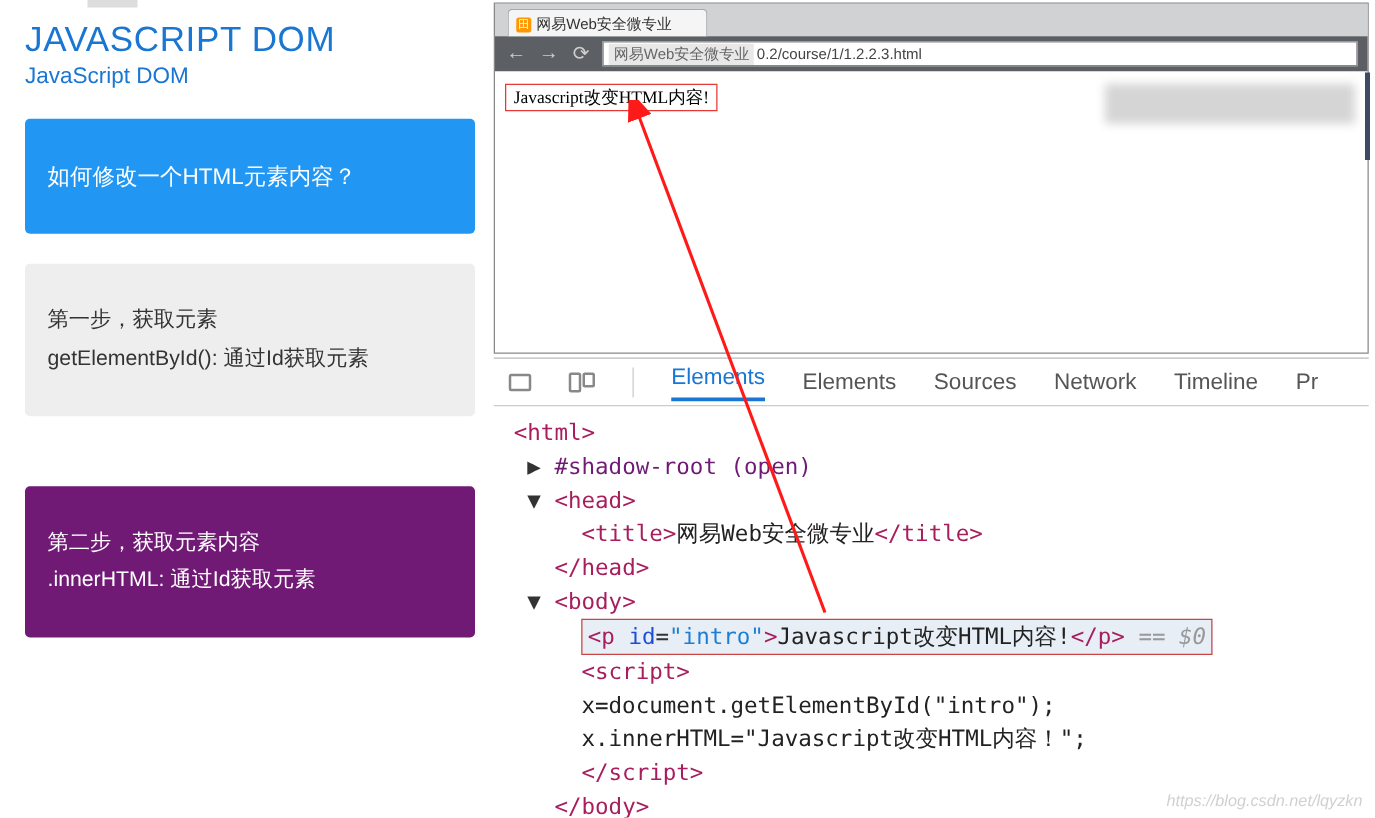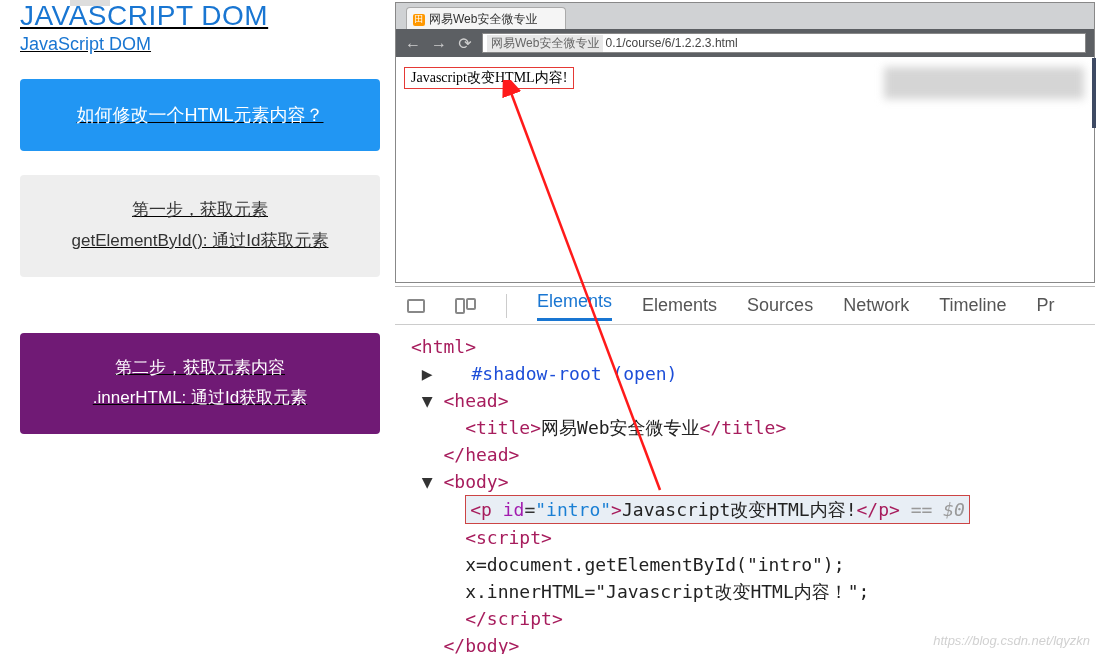"JAVASCRIPT DOM" .left-panel { text-decoration: underline -> none; top: 0 -> 16px }
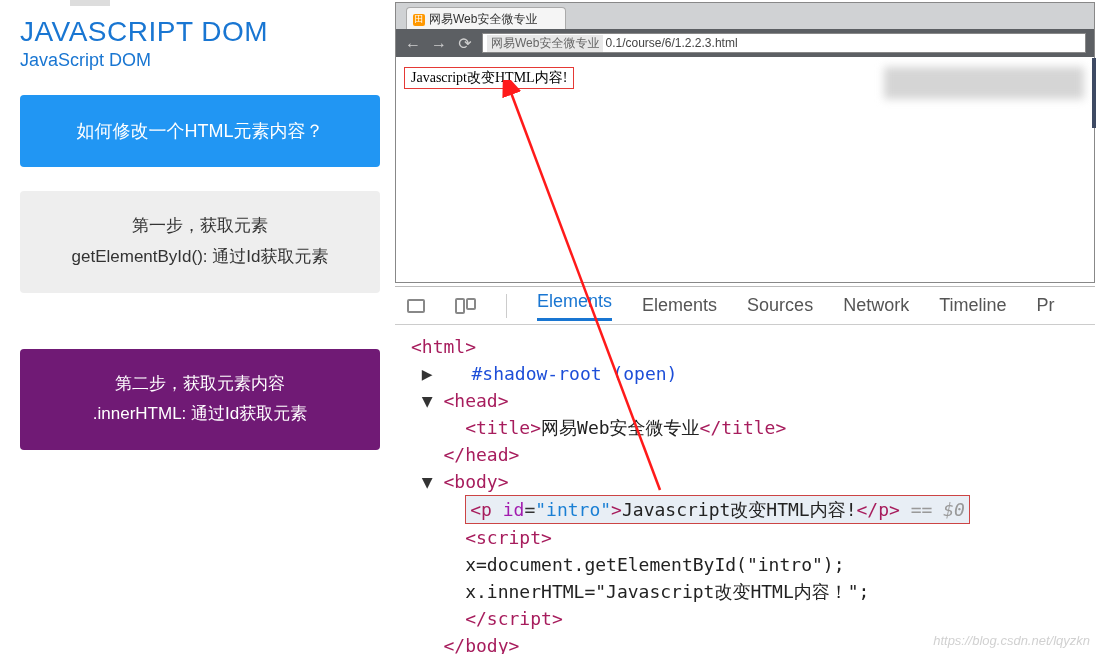"0.1/course/6/1.2.2.3.html" span { text: 0.1/course/6/1.2.2.3.html -> 0.2/course/1/1.2.2.3.html }
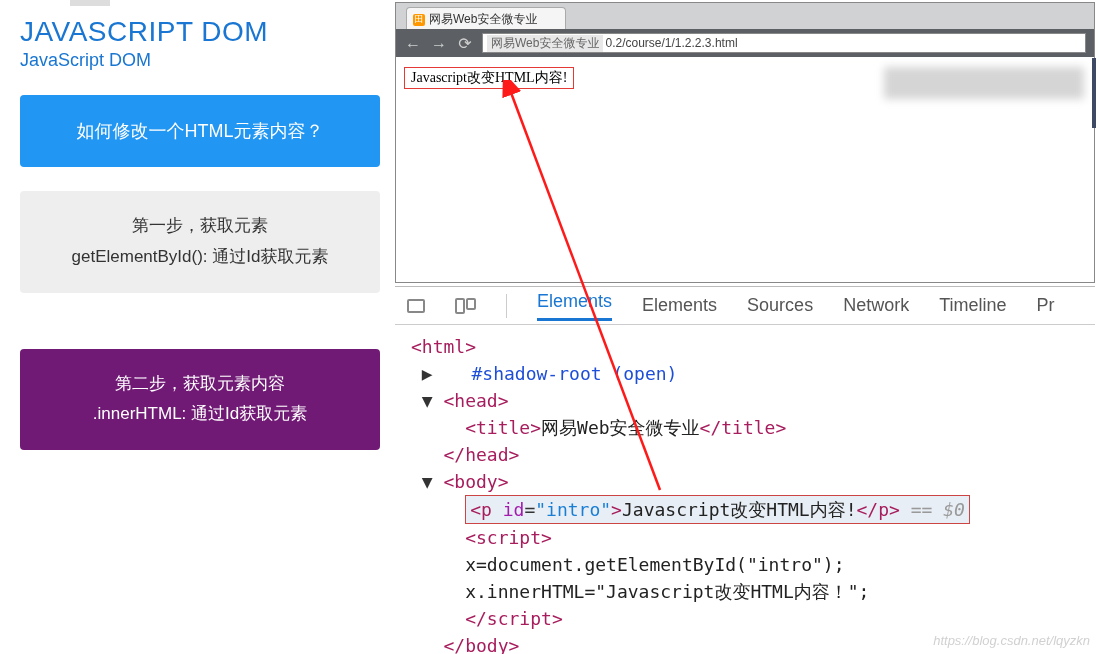"如何修改一个HTML元素内容？" .card { padding: 20px 18px -> 30px 18px; text-align: center -> none }
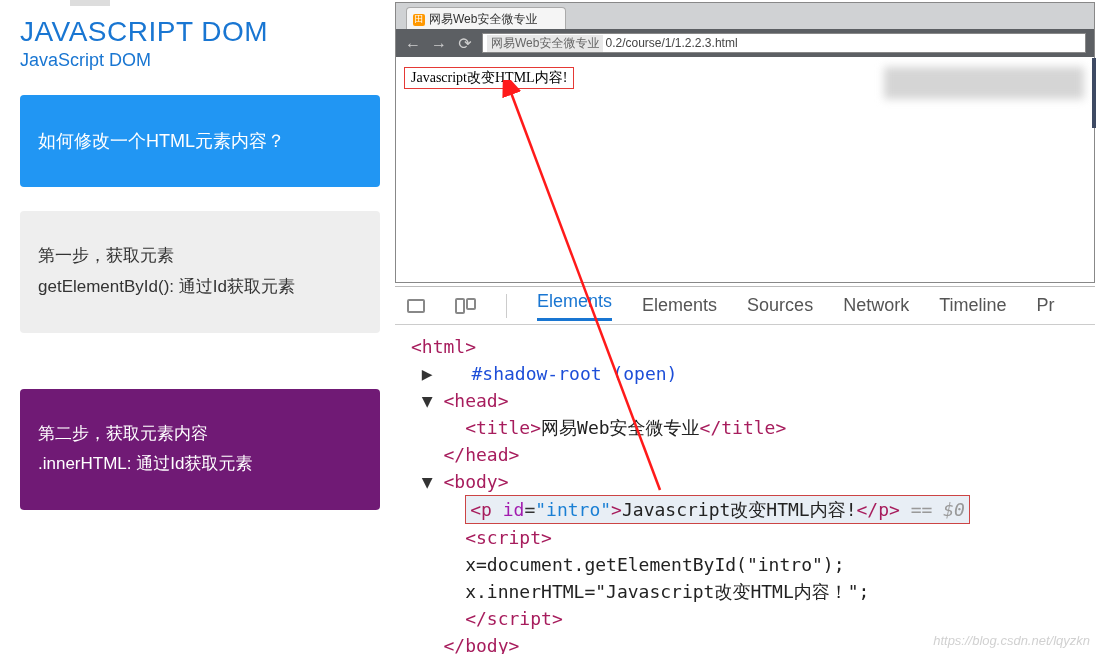"#shadow-root (open)" .shadow { color: #1d4ed8 -> #701a75; margin-left: 28px -> none }
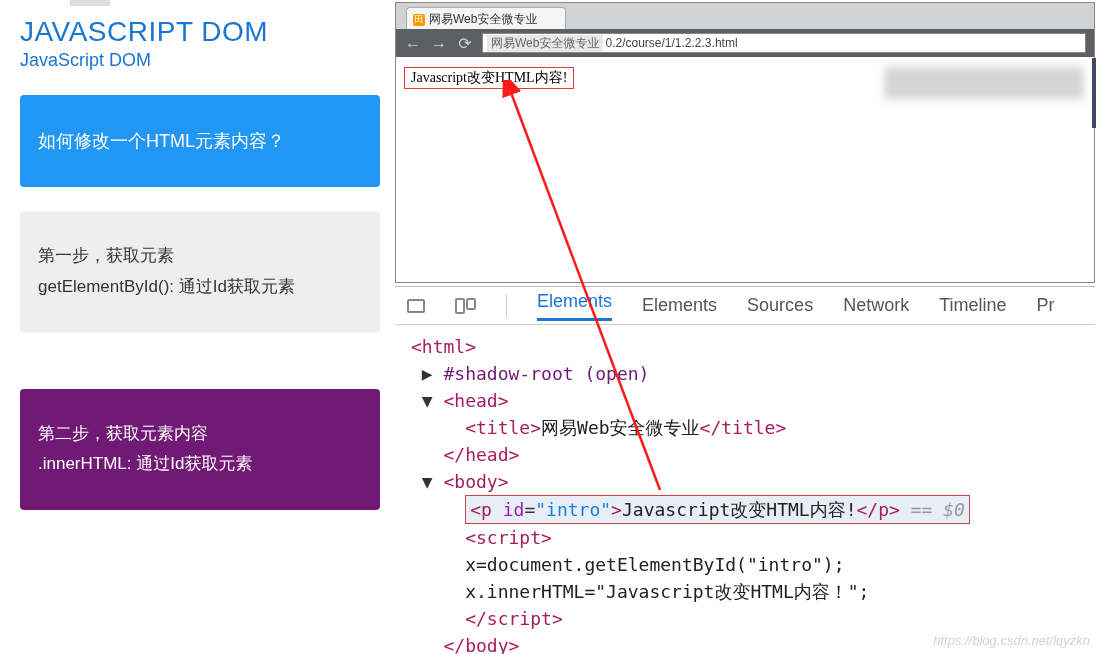"id" .attr-name { color: #a21caf -> #1d4ed8 }
